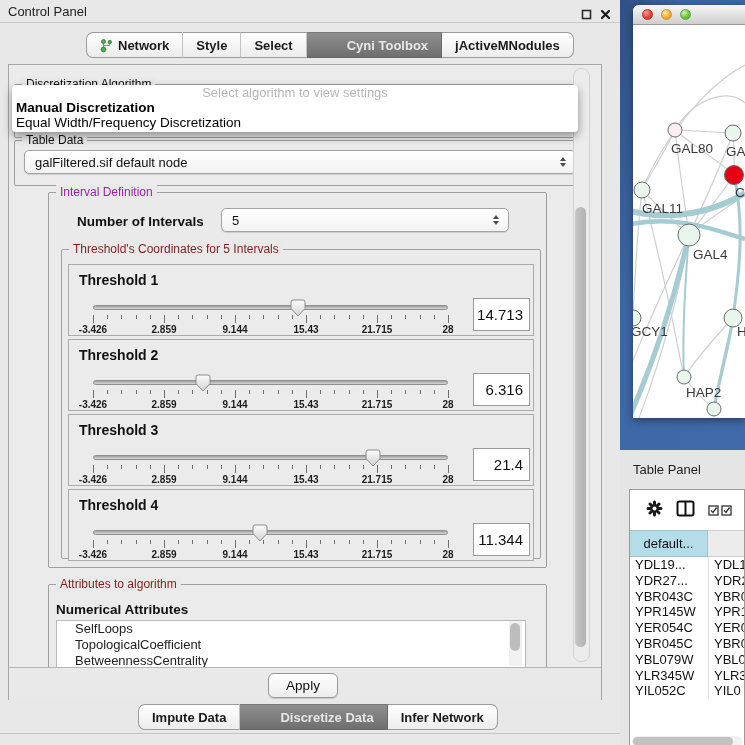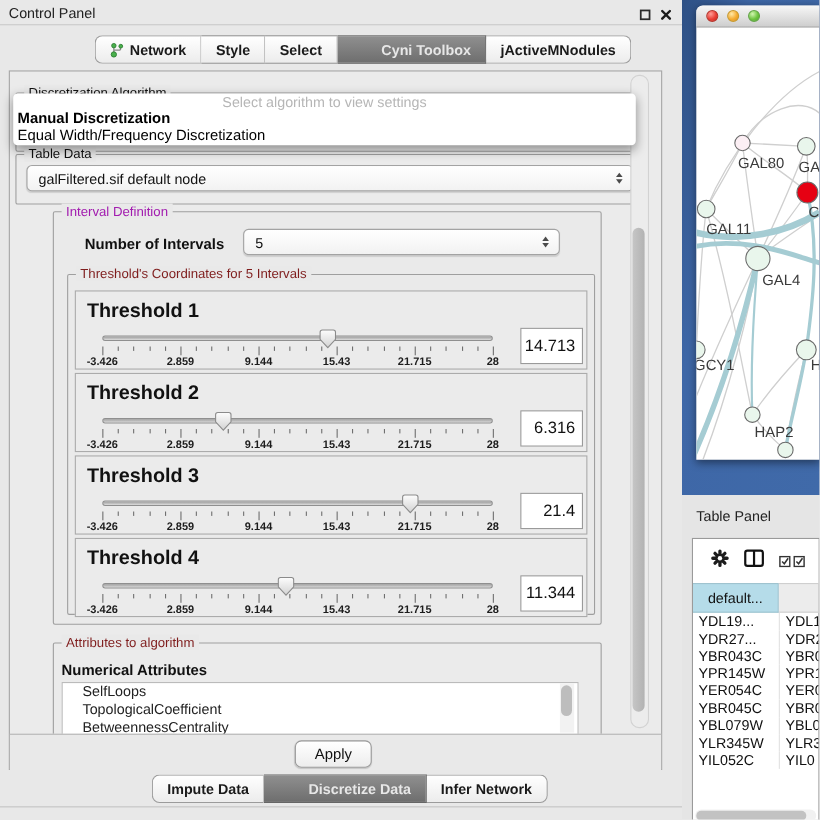"Threshold 1" .th-label { font-size: 18px -> 14px }
